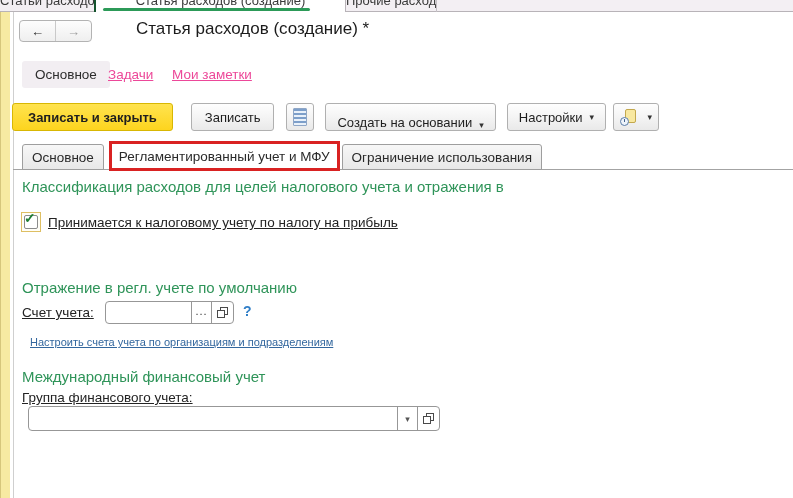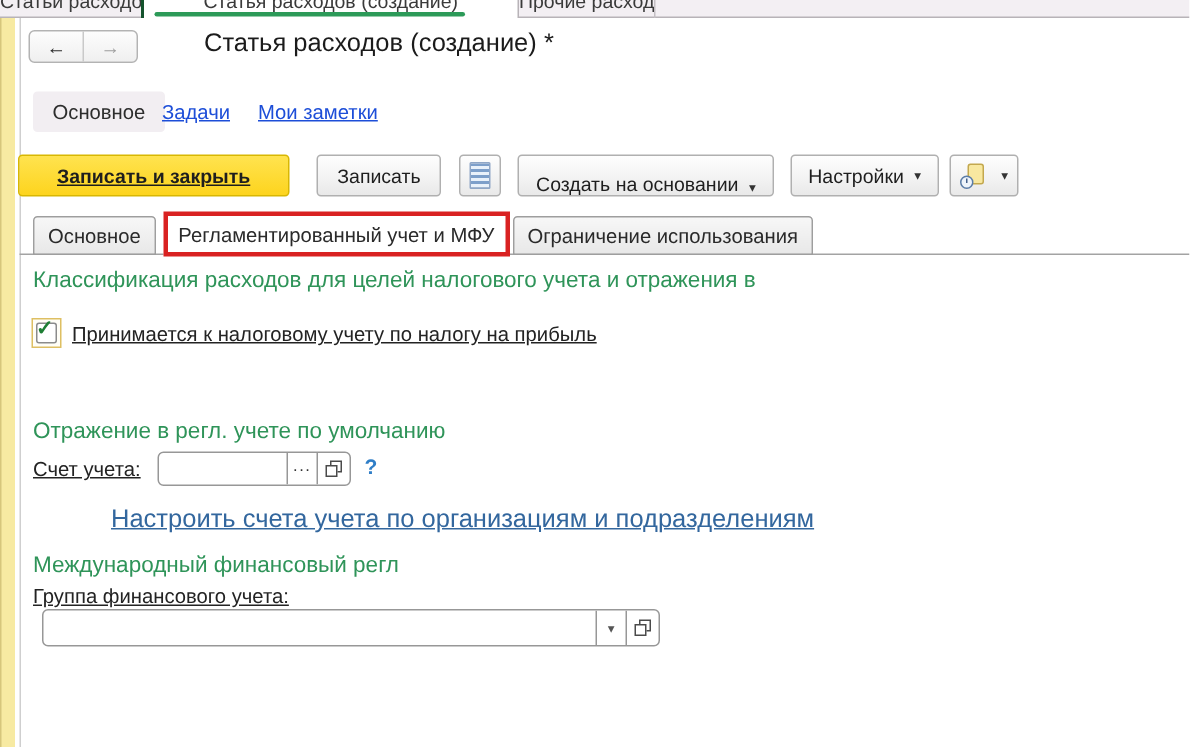"Задачи" .nav-link { color: #1d4ed8 -> #ec4899 }
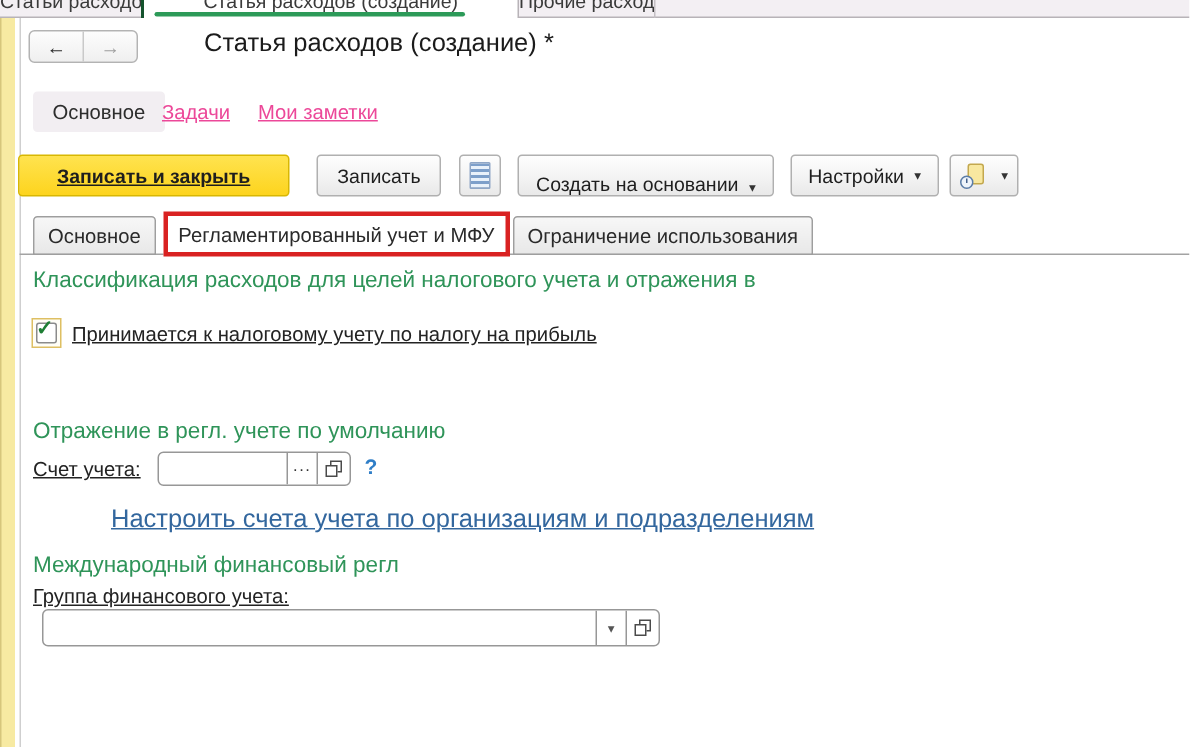"Записать и закрыть" .btn-saveclose { padding: 0 25px -> 0 15px; text-decoration: underline -> none }
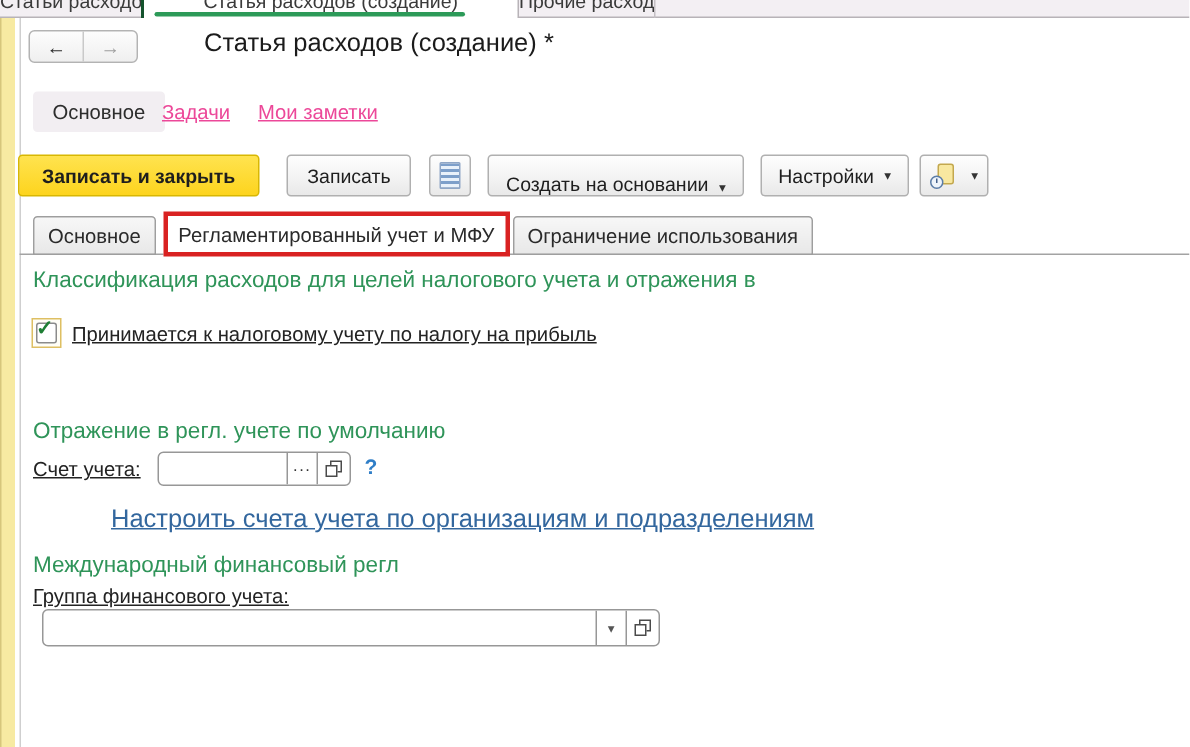"Настроить счета учета по организациям" .accounts-link { font-size: 17px -> 11px; margin-left: 44px -> none }
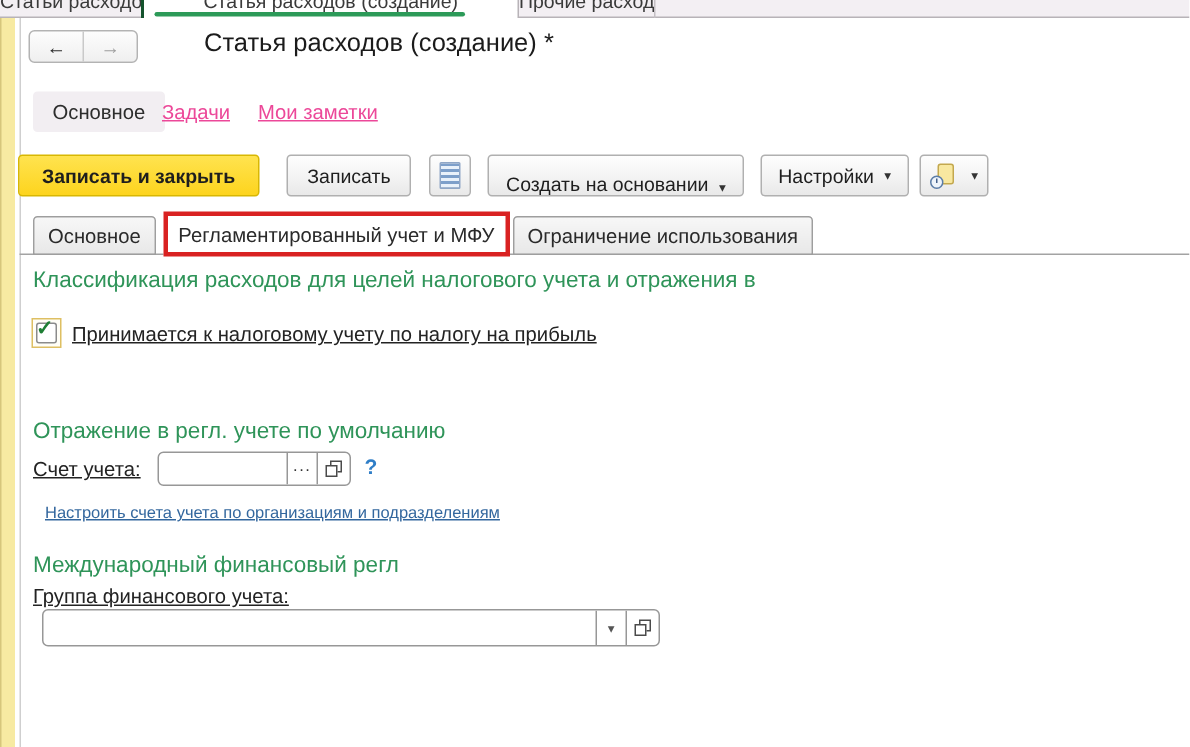"Международный финансовый регл" div.sect-title { text: регл -> учет }
